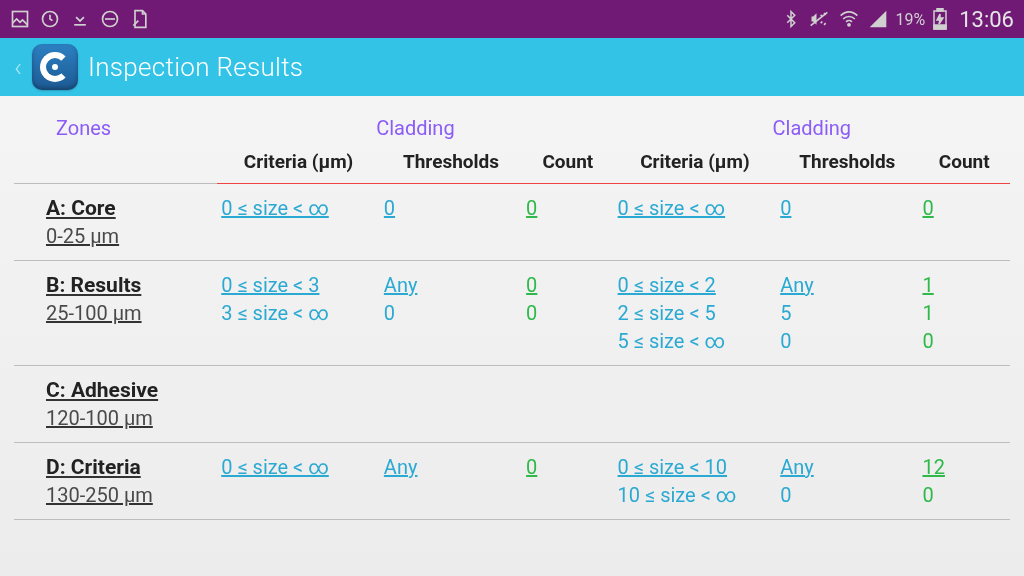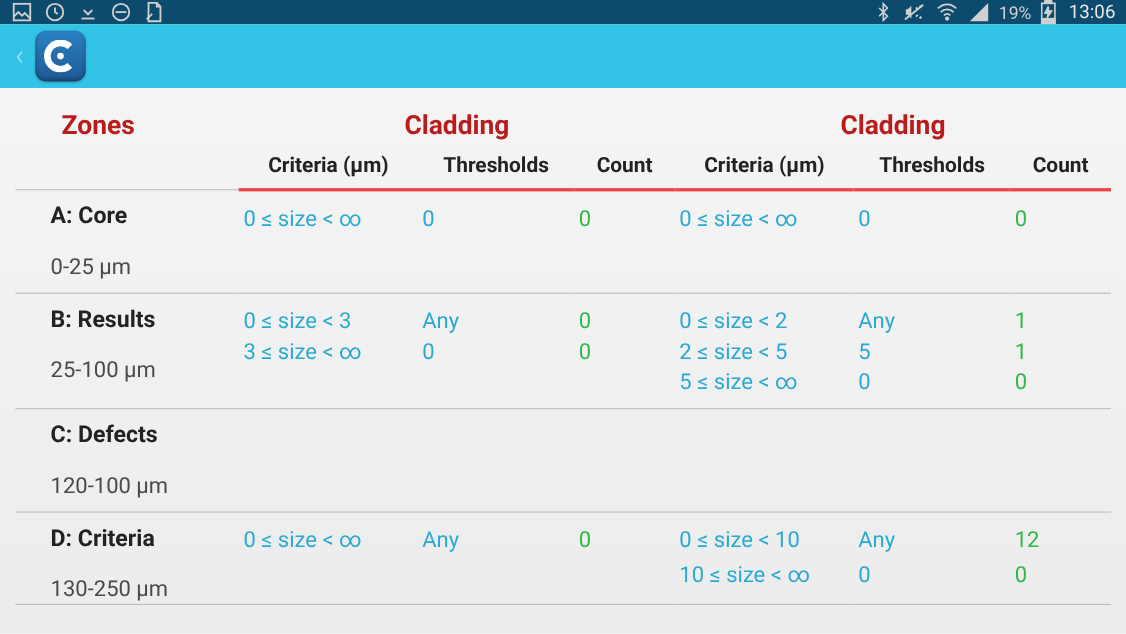"19%" .status-bar { background: #0c4a6e -> #701a75; height: 22px -> 38px }
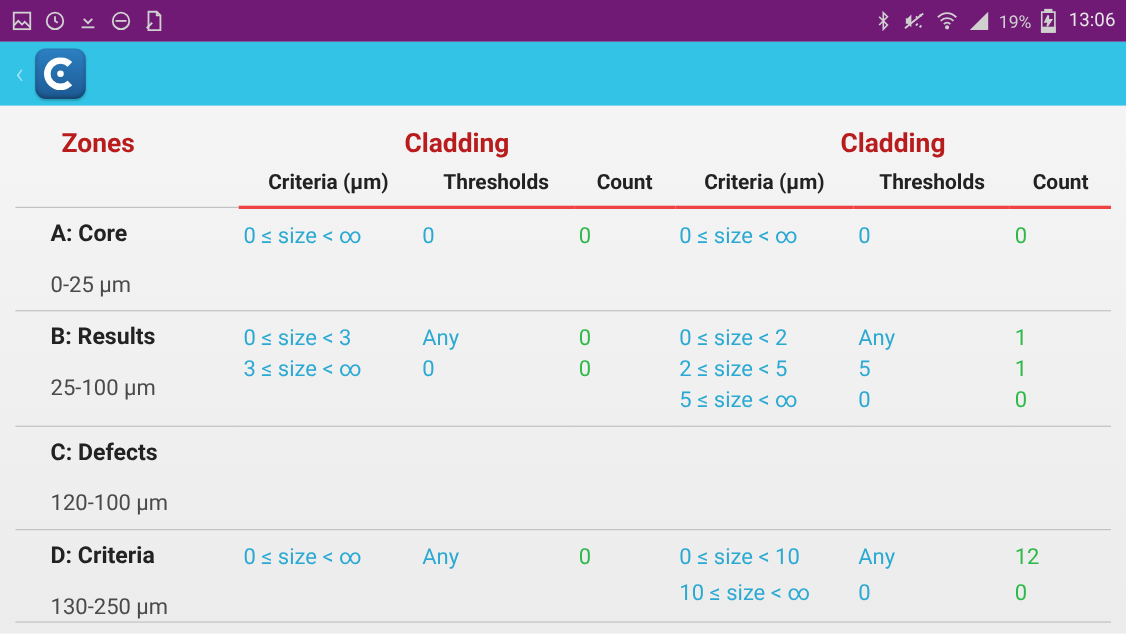"13:06" .status-right .clock { font-size: 17px -> 22px }
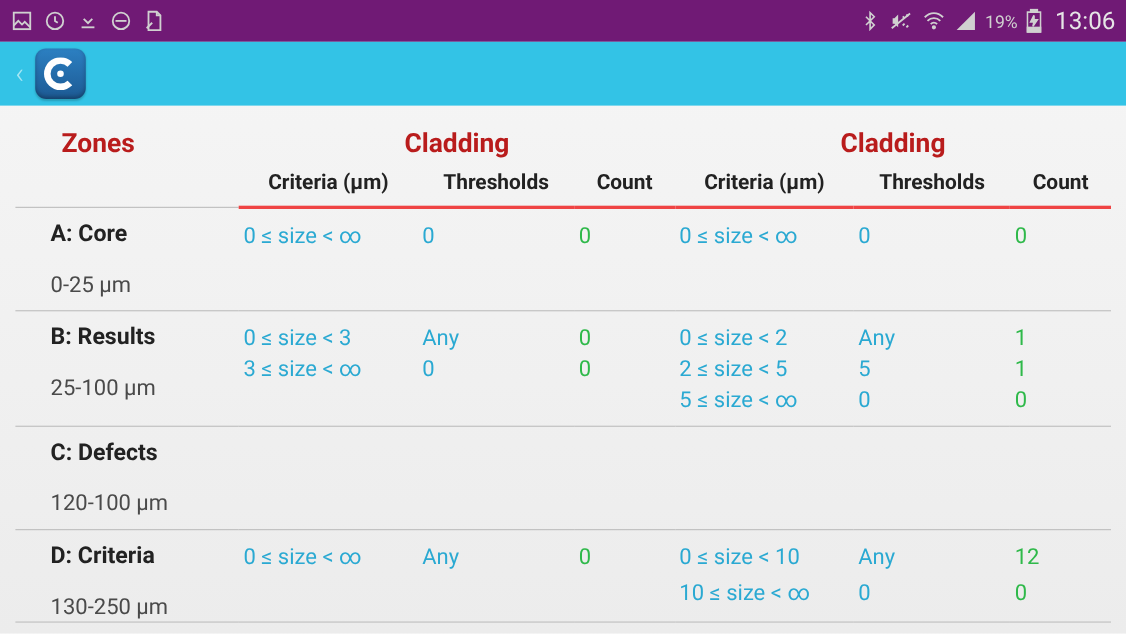"Inspection Results" div.app-title { html: none -> <div>Inspection Results</div> }
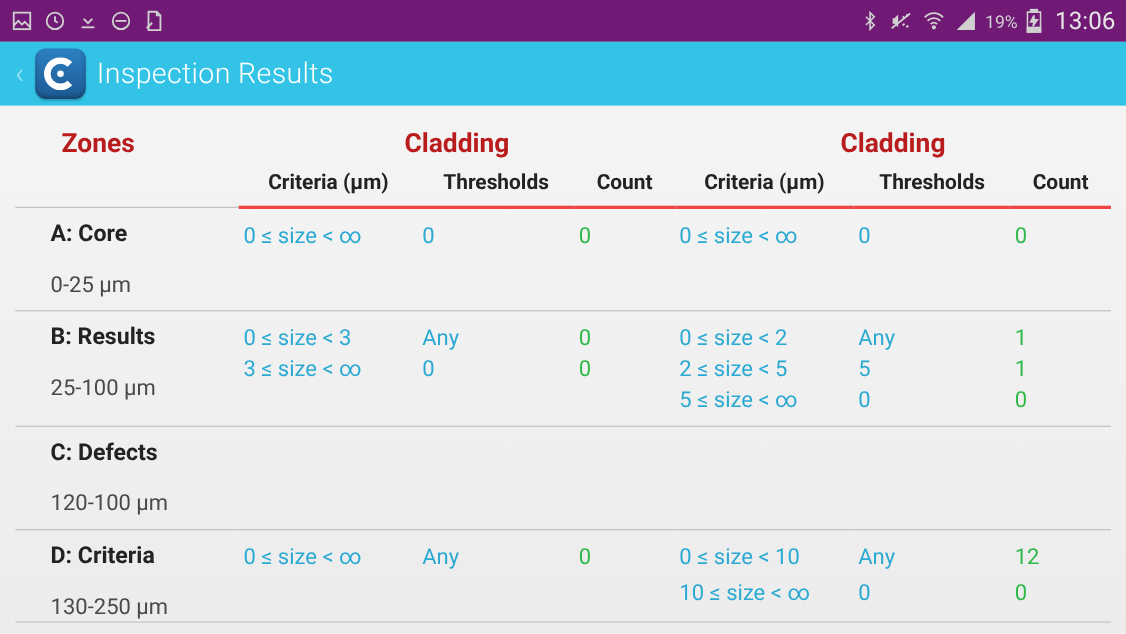"Zones" .group-header td { color: #b91c1c -> #8b5cf6; font-size: 24px -> 20px; font-weight: 700 -> 400 }
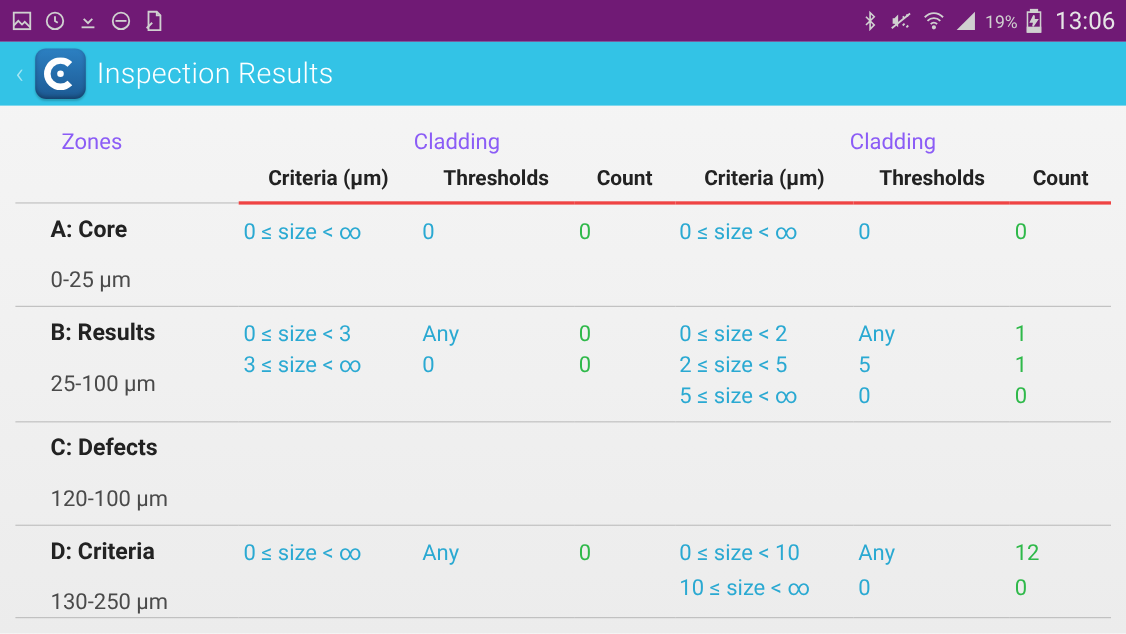"Criteria (µm)" .sub-header td { border-bottom: 3px solid #ef4444 -> 1px solid #ef4444 }
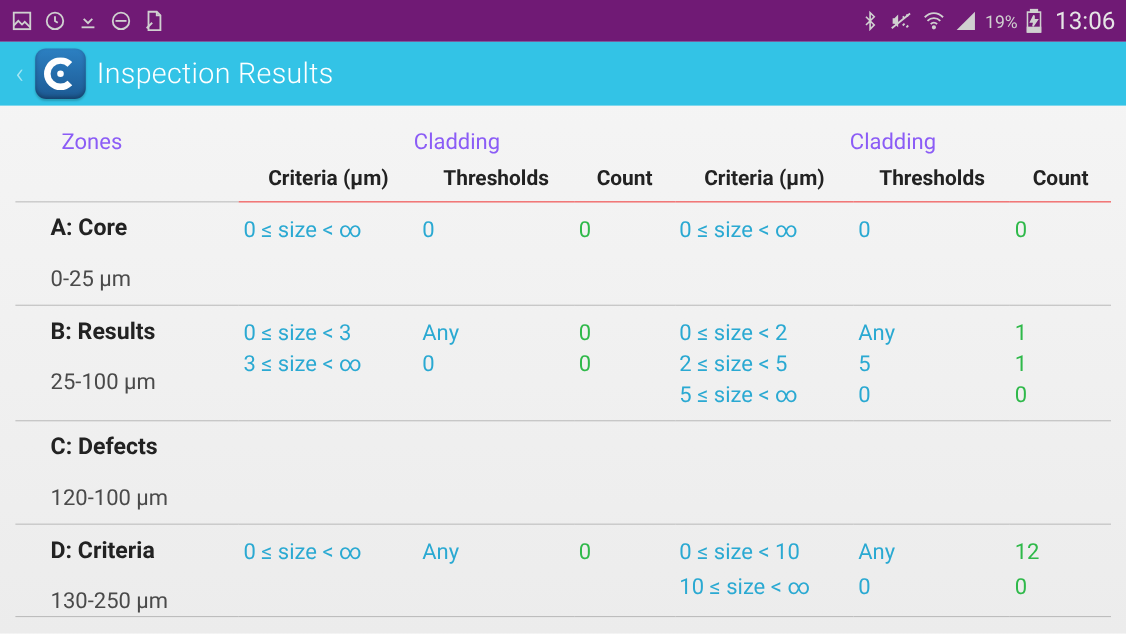"A: Core" tbody.zone-body tr.first-row td { text-decoration: none -> underline }
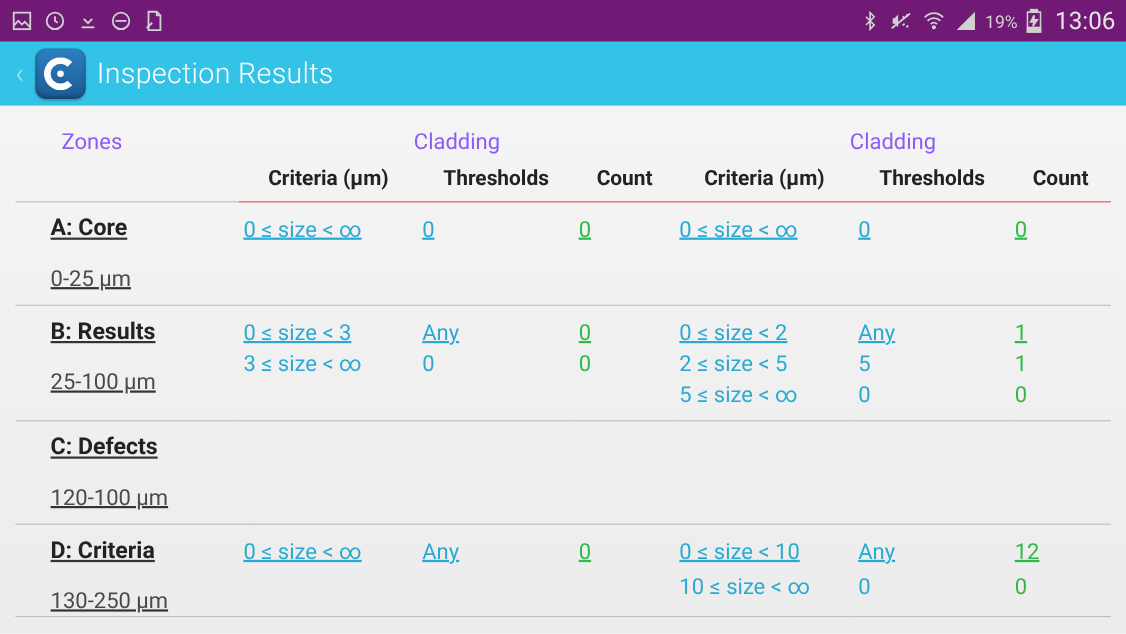"0-25 µm" .zone-range { margin-top: 21px -> 4px }
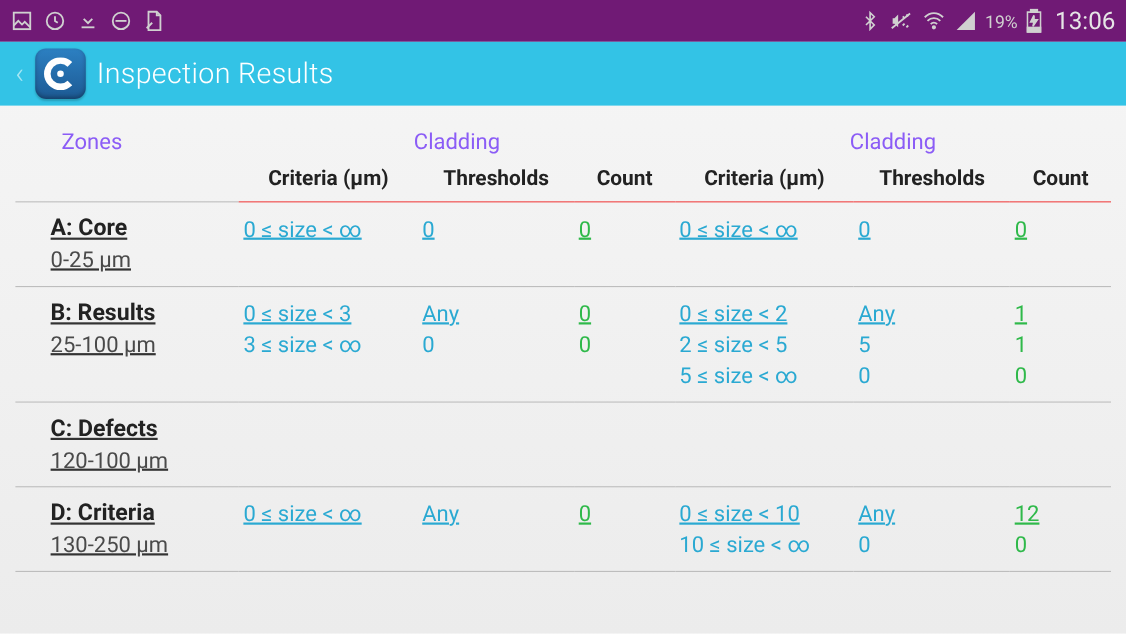"C: Defects" div.zone-name { text: Defects -> Adhesive }
